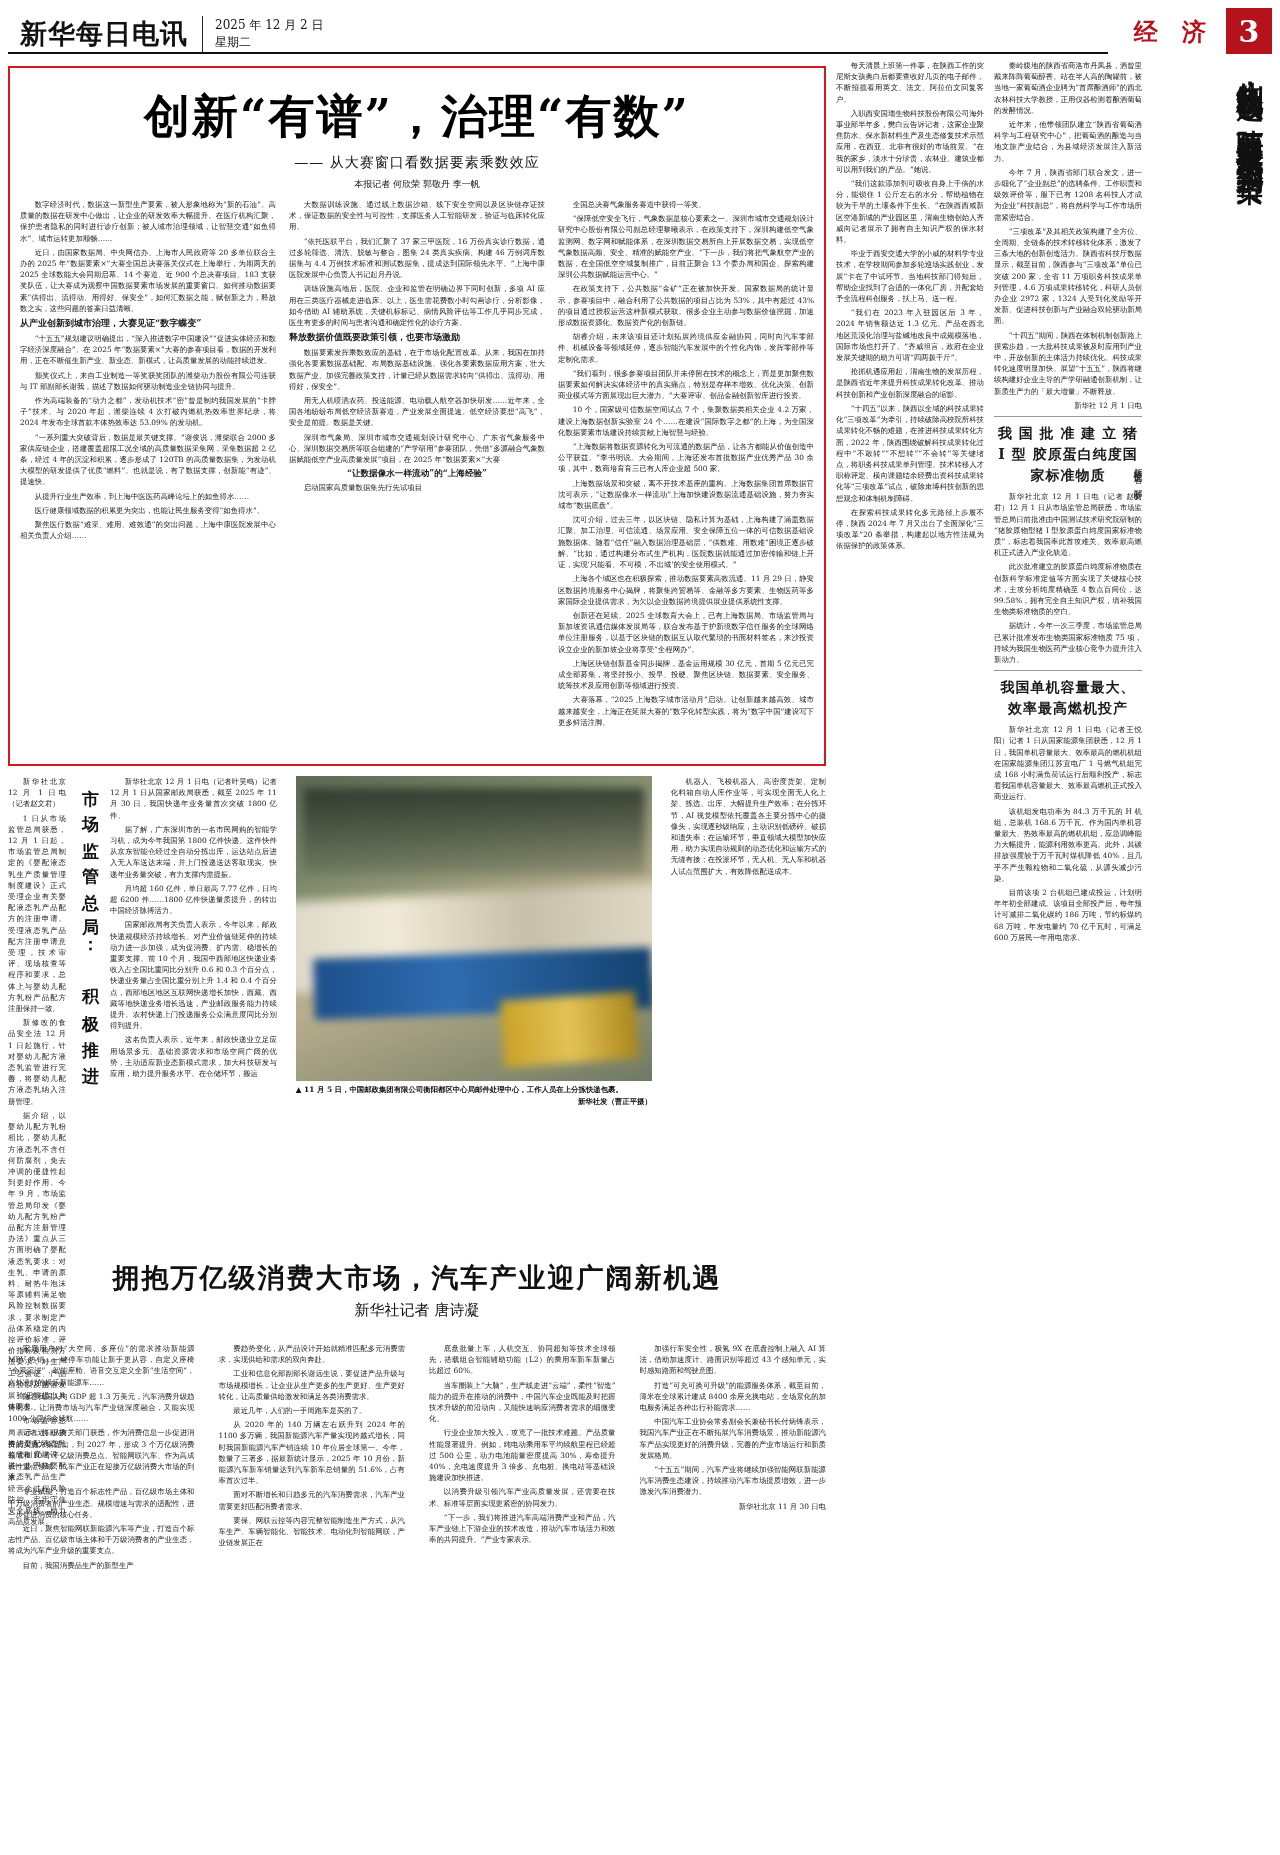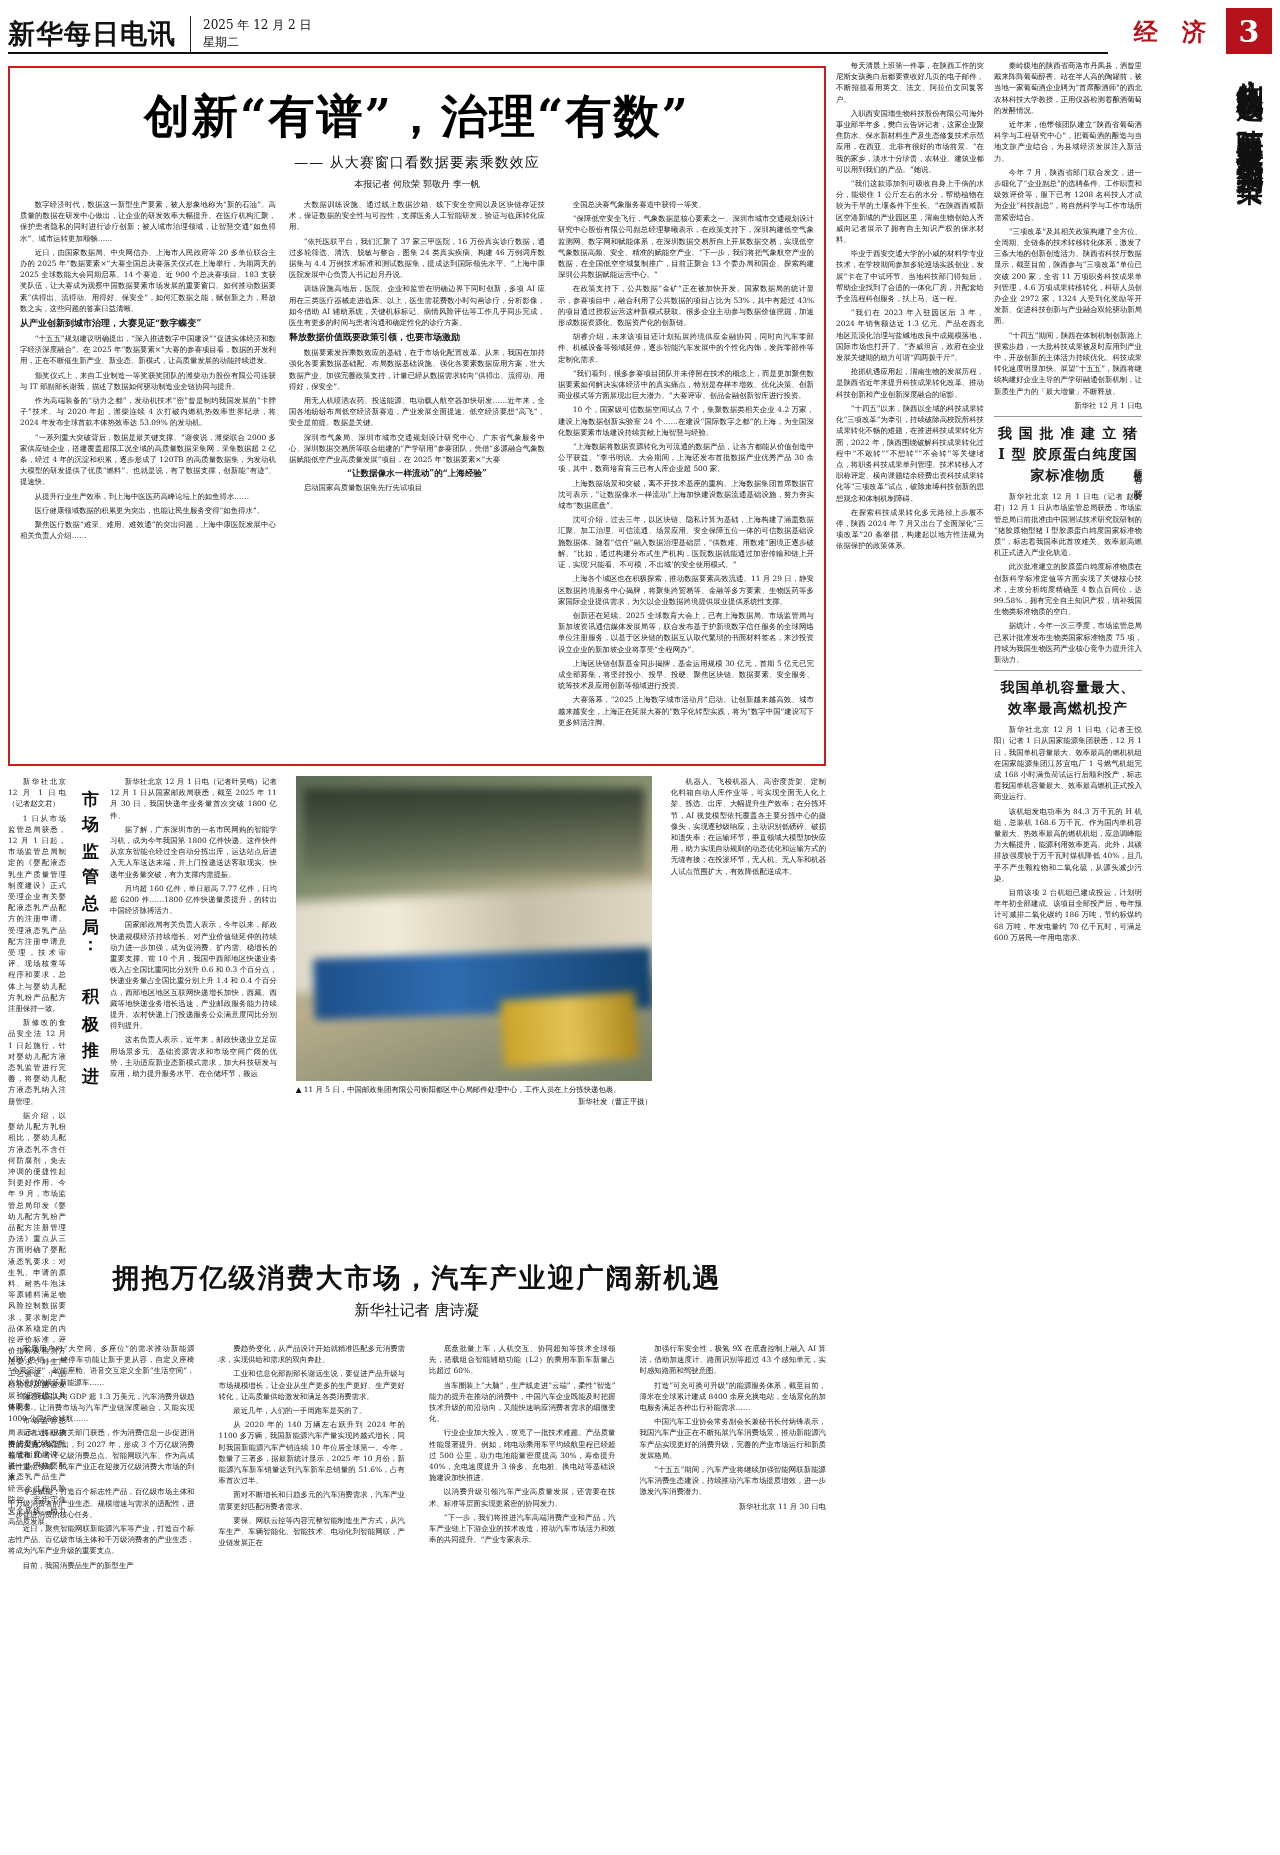"新华每日电讯" .masthead { padding: 6px 0 0 8px -> 6px 0 0 20px }
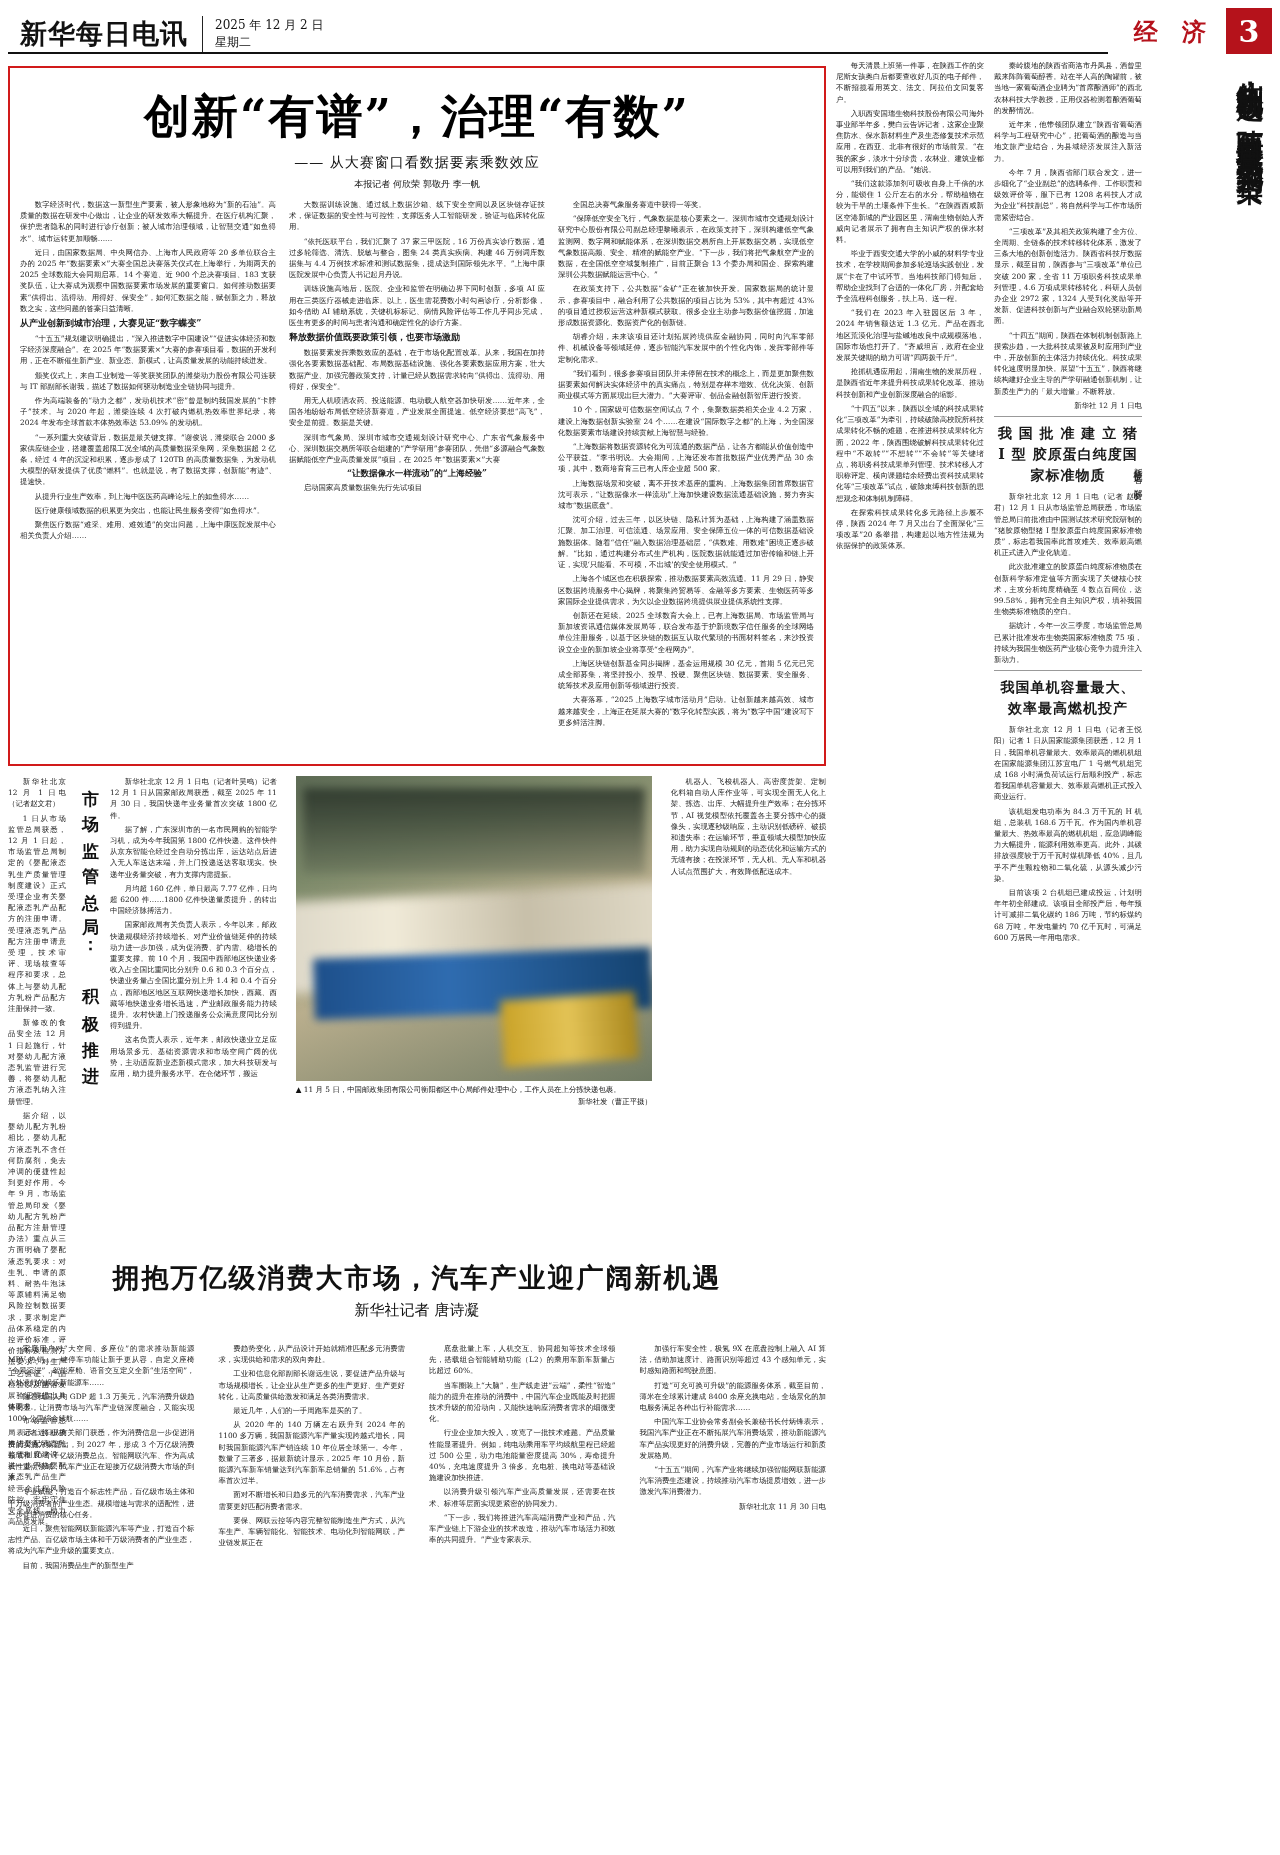"▲ 11 月 5" div { font-weight: none -> bold }
